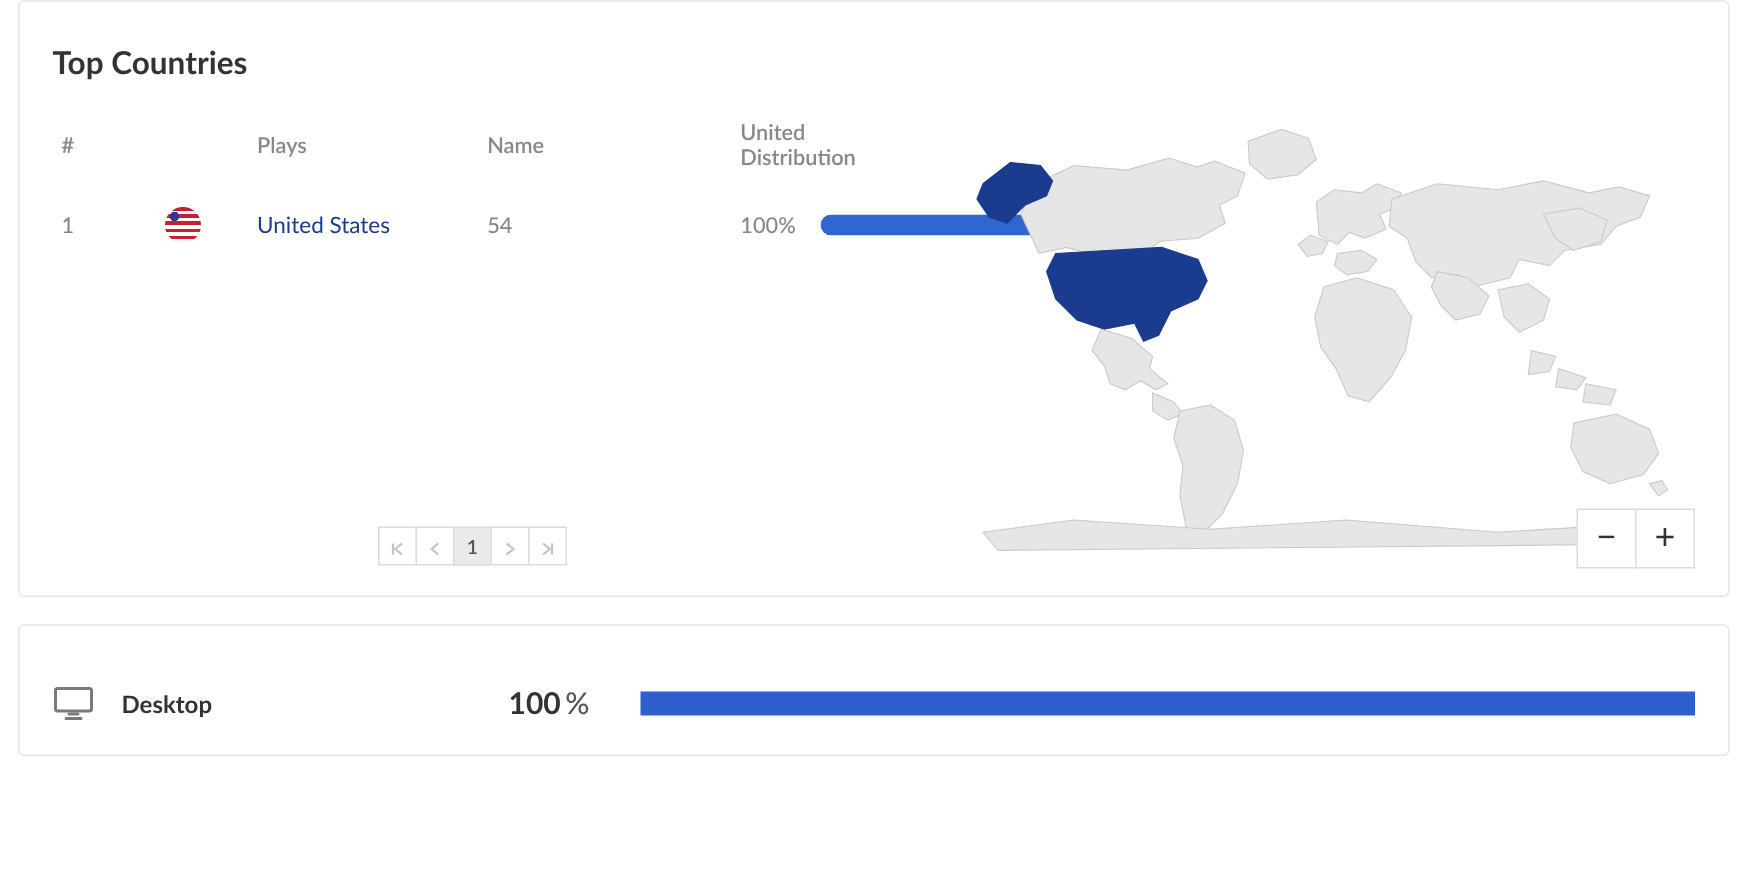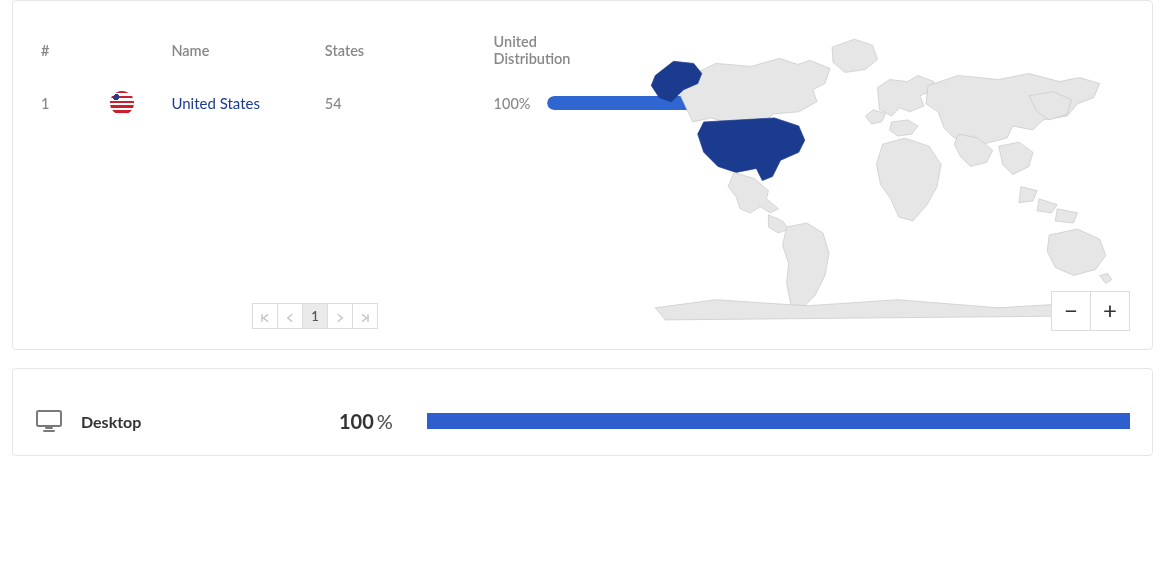"Top Countries" div.card-title { html: none -> <div>Top Countries</div> }
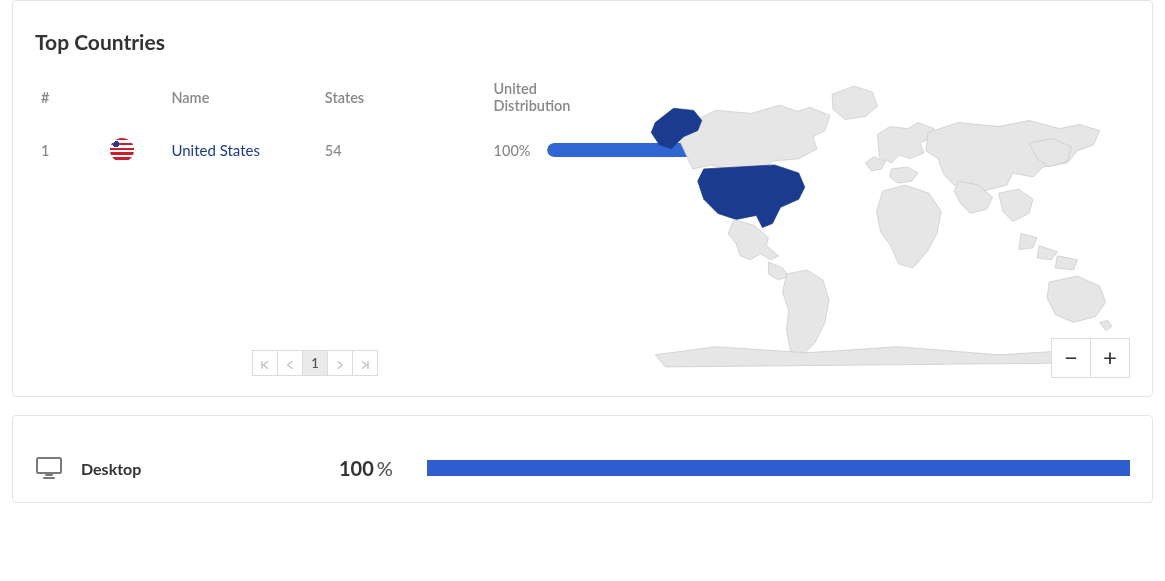"Name" th.col-name { text: Name -> Plays }
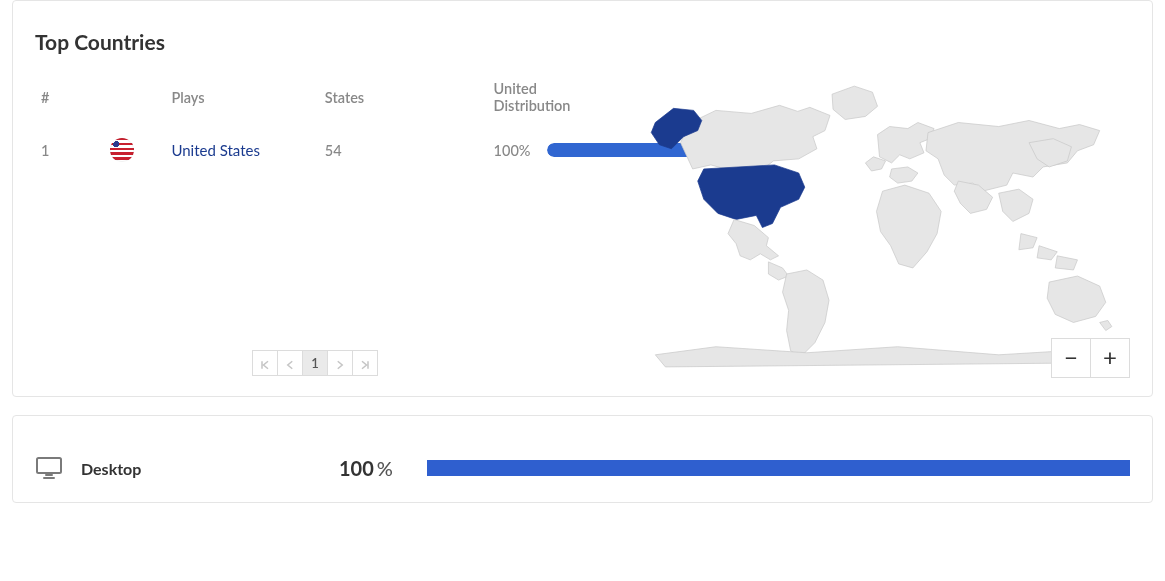"States" th.col-plays { text: States -> Name }
